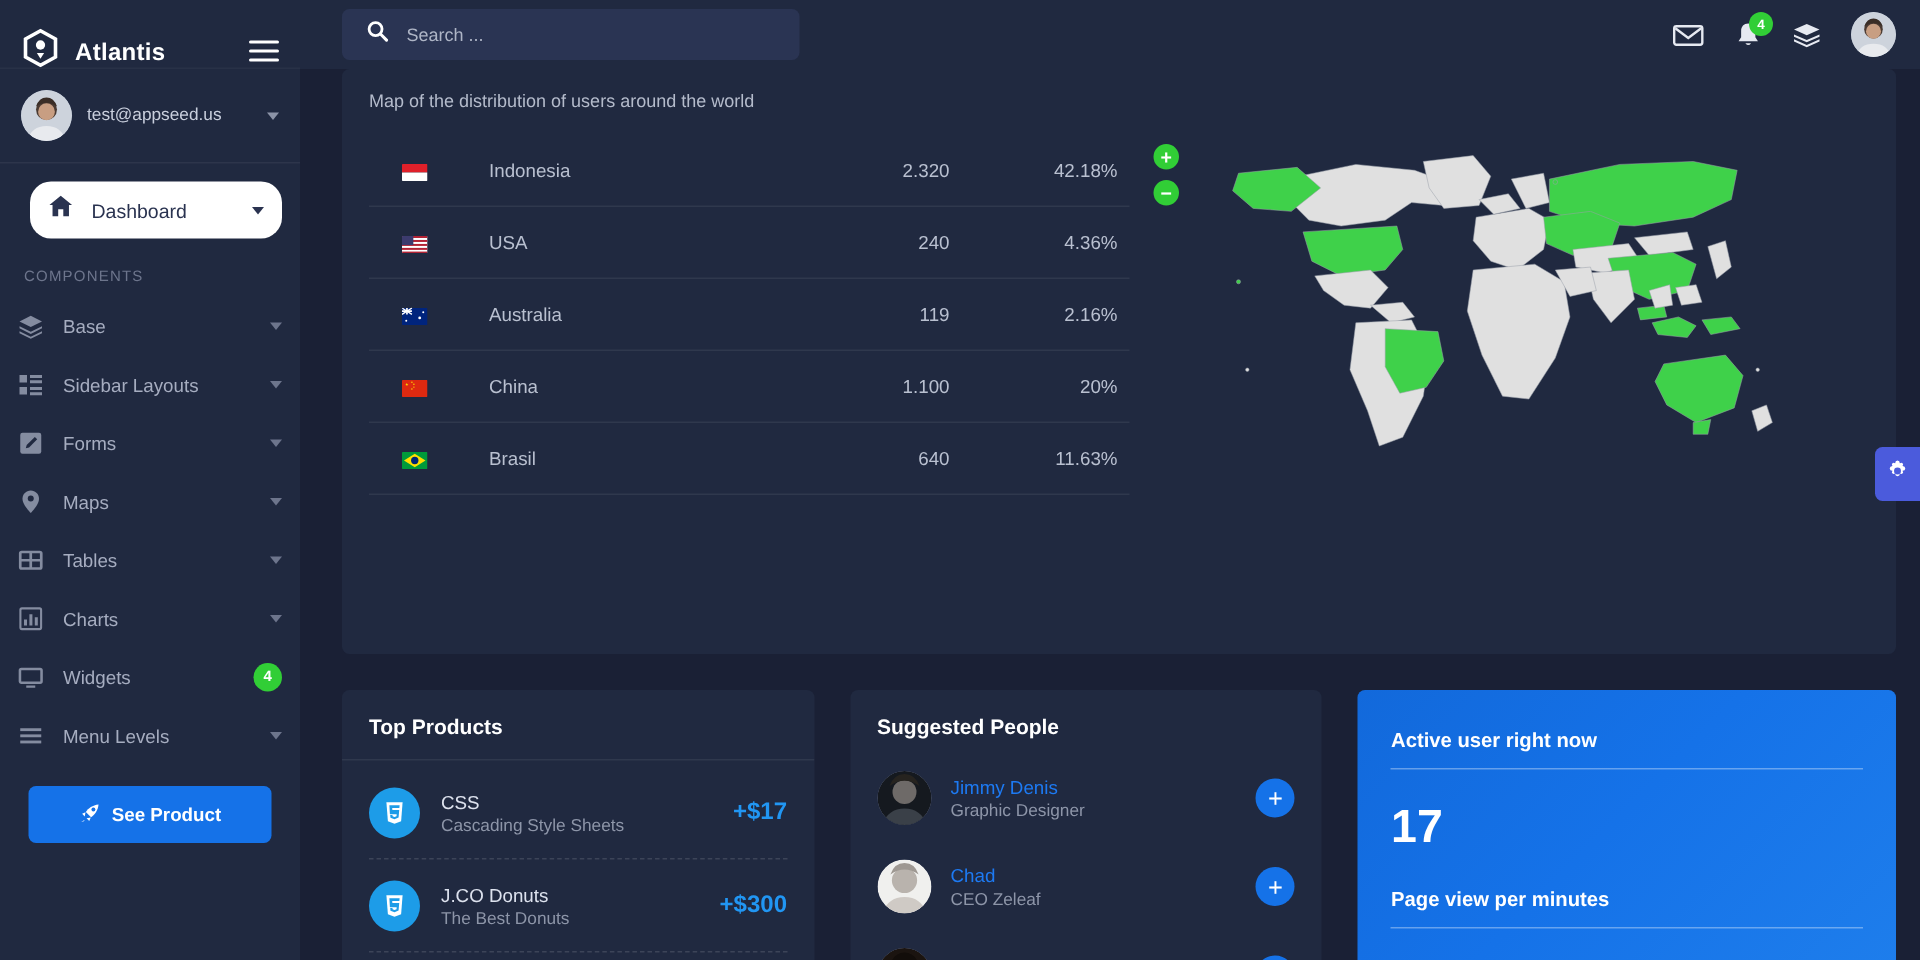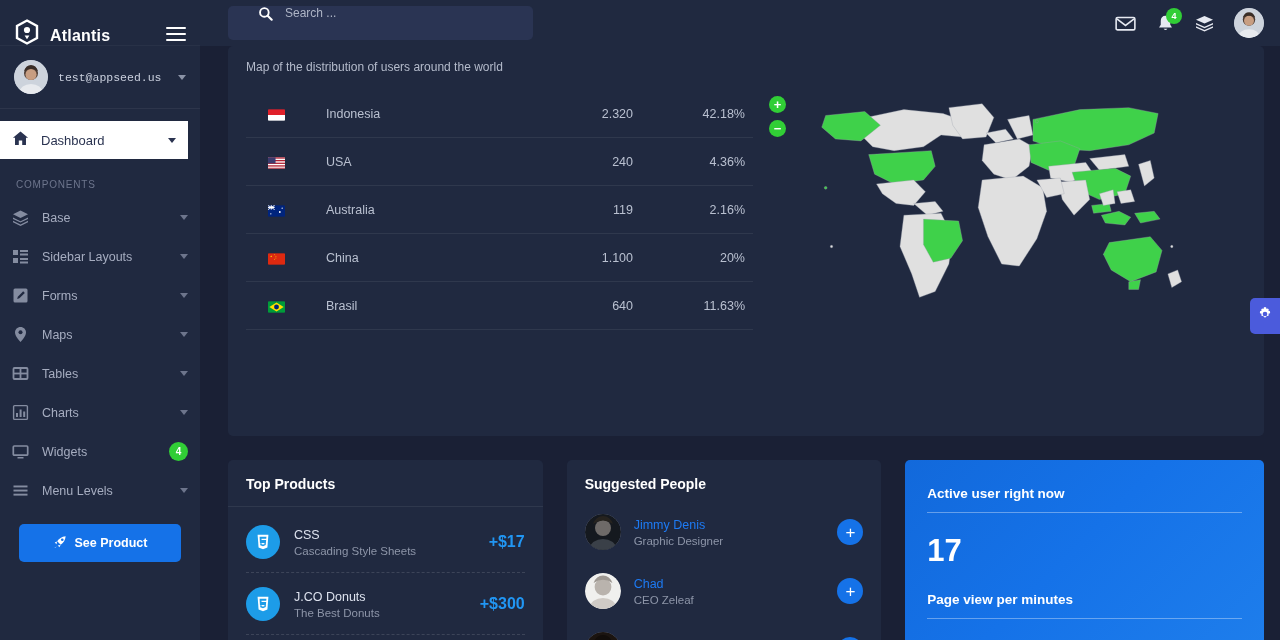"Search ..." .search-wrap { align-items: flex-start -> center; padding: 0 30px -> 0 16px }
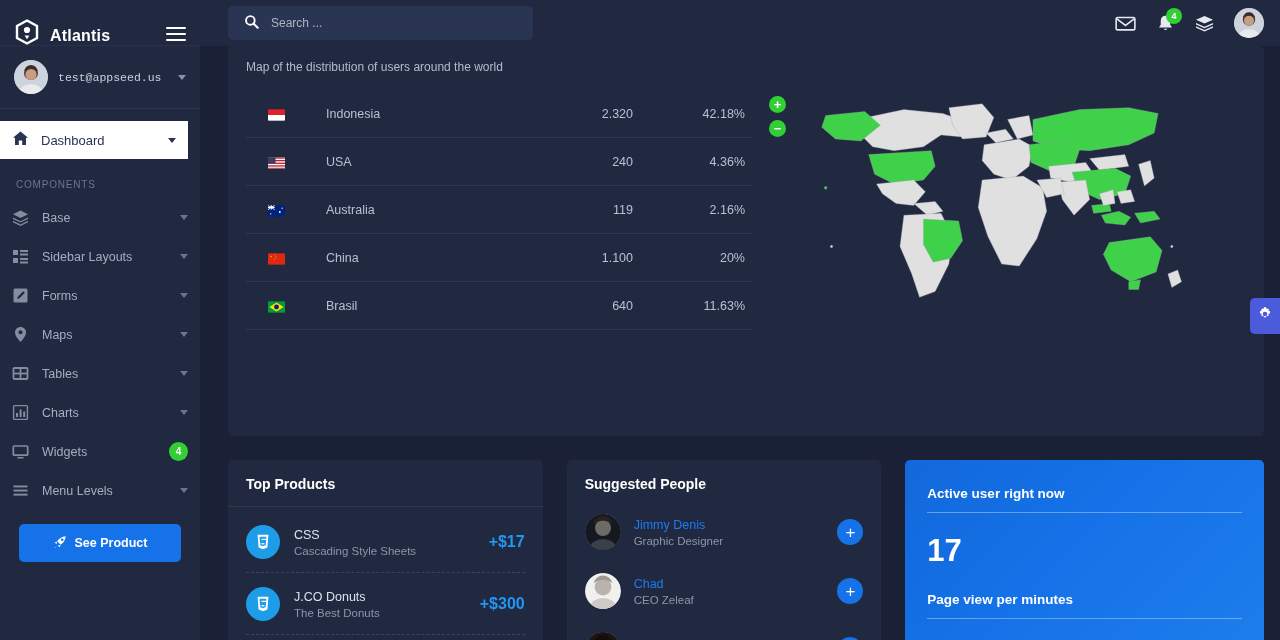"test@appseed.us" .sb-user-name { font-family: Liberation Mono, monospace -> none }
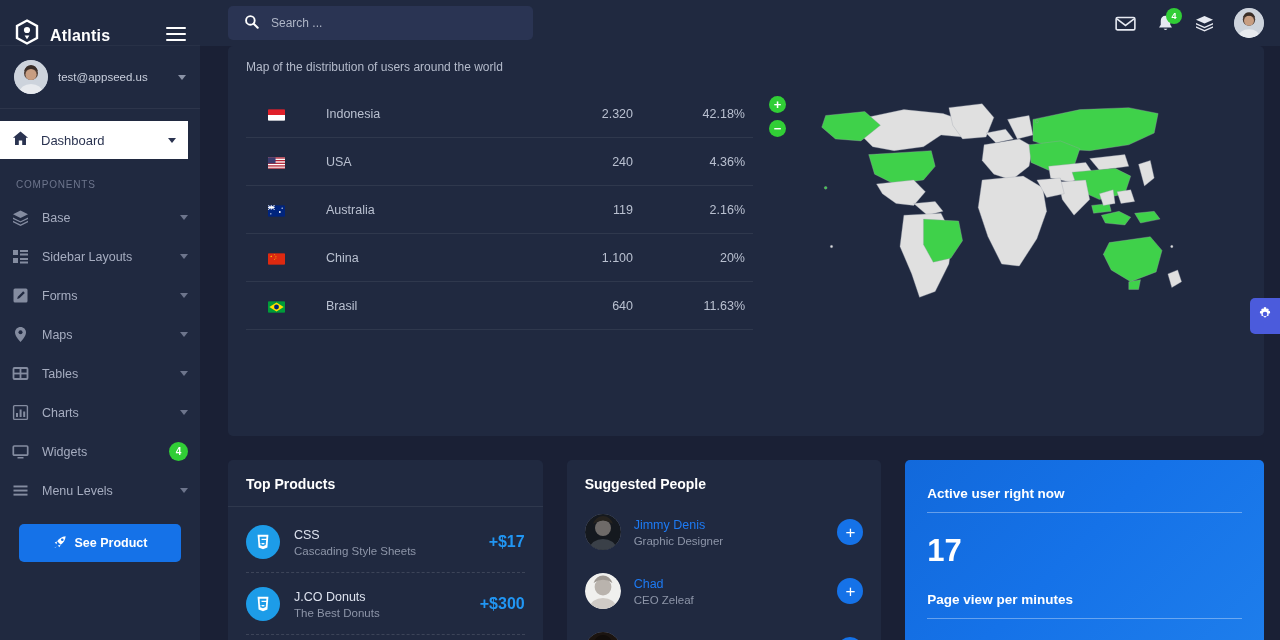"Dashboard" .dash-pill { border-radius: 0 -> 14px; margin: 12px 12px 6px 0 -> 12px 12px 6px 20px }
